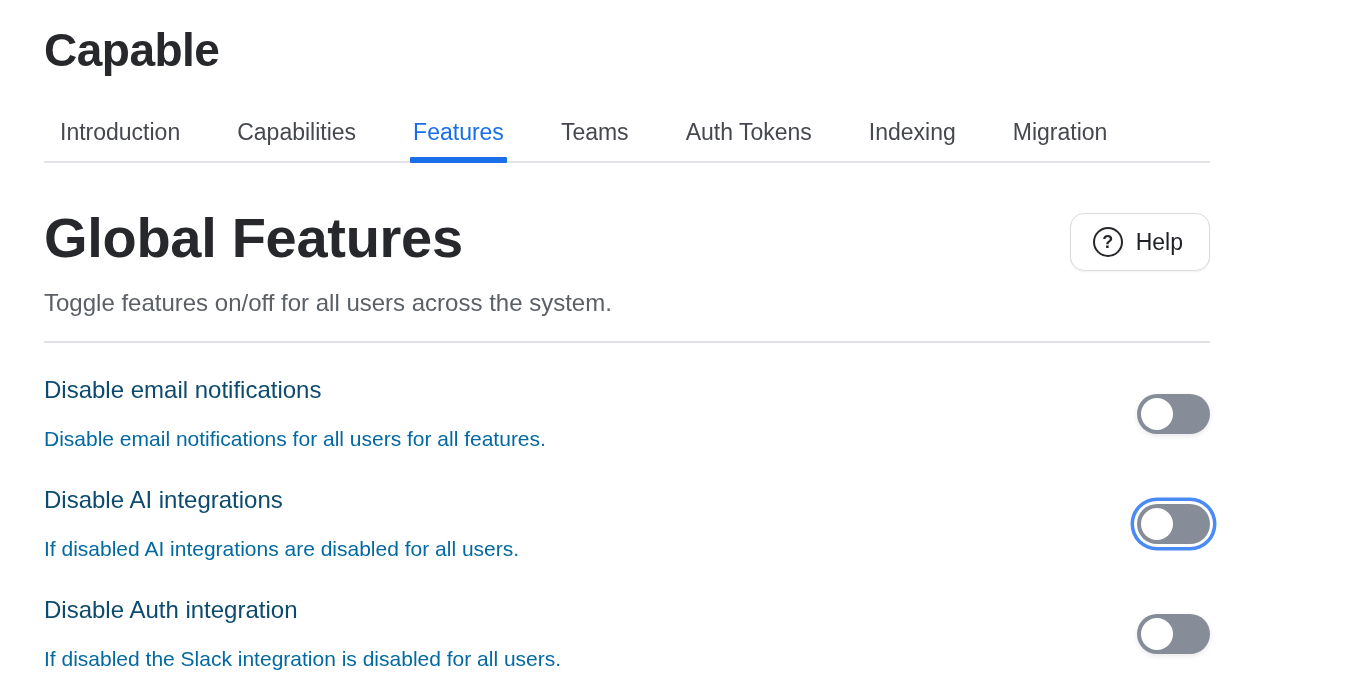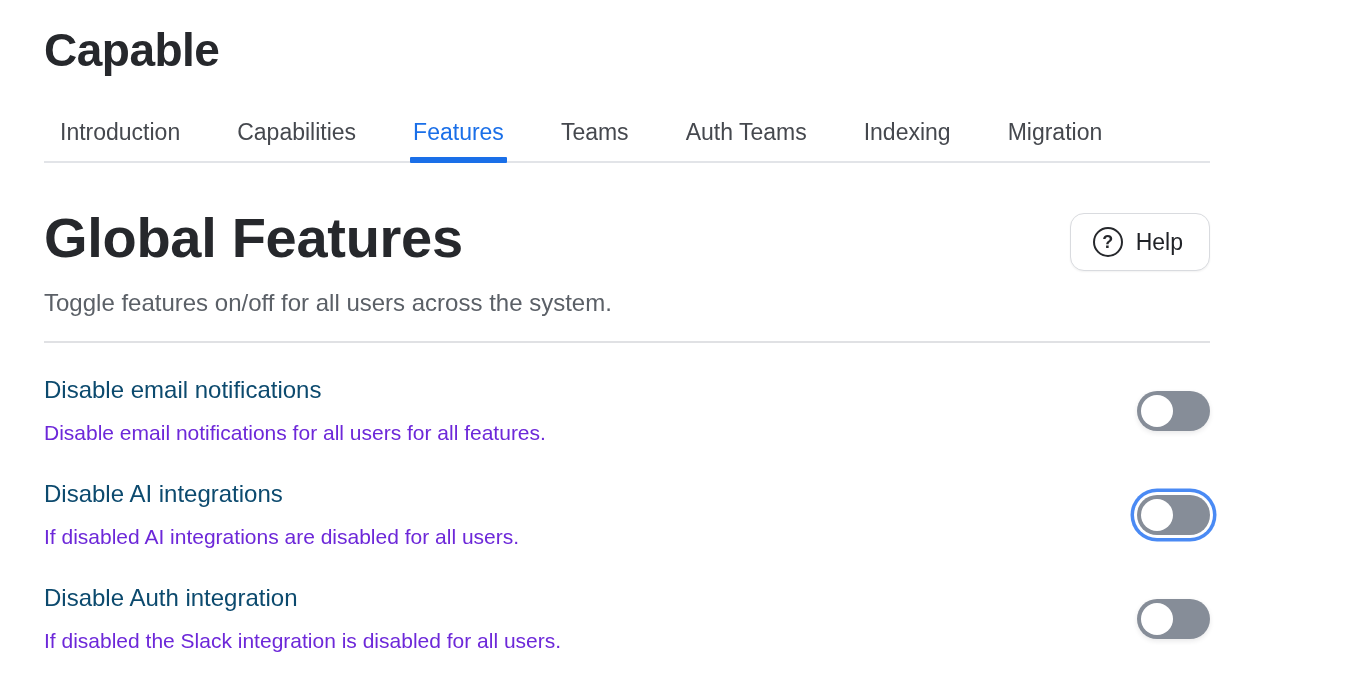"Auth Teams" button.tab { text: Teams -> Tokens }
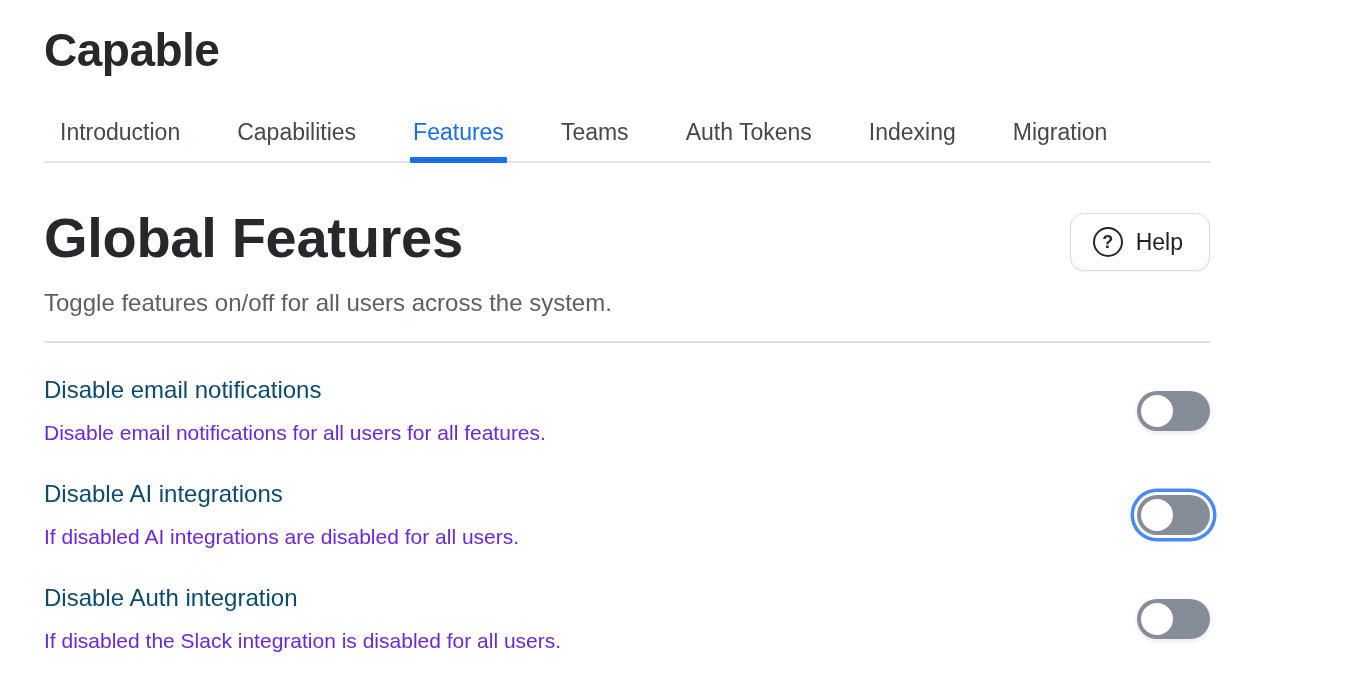"Disable email notifications for all" .feature-desc { color: #6d28d9 -> #0369a1; margin-top: 16px -> 22px }
